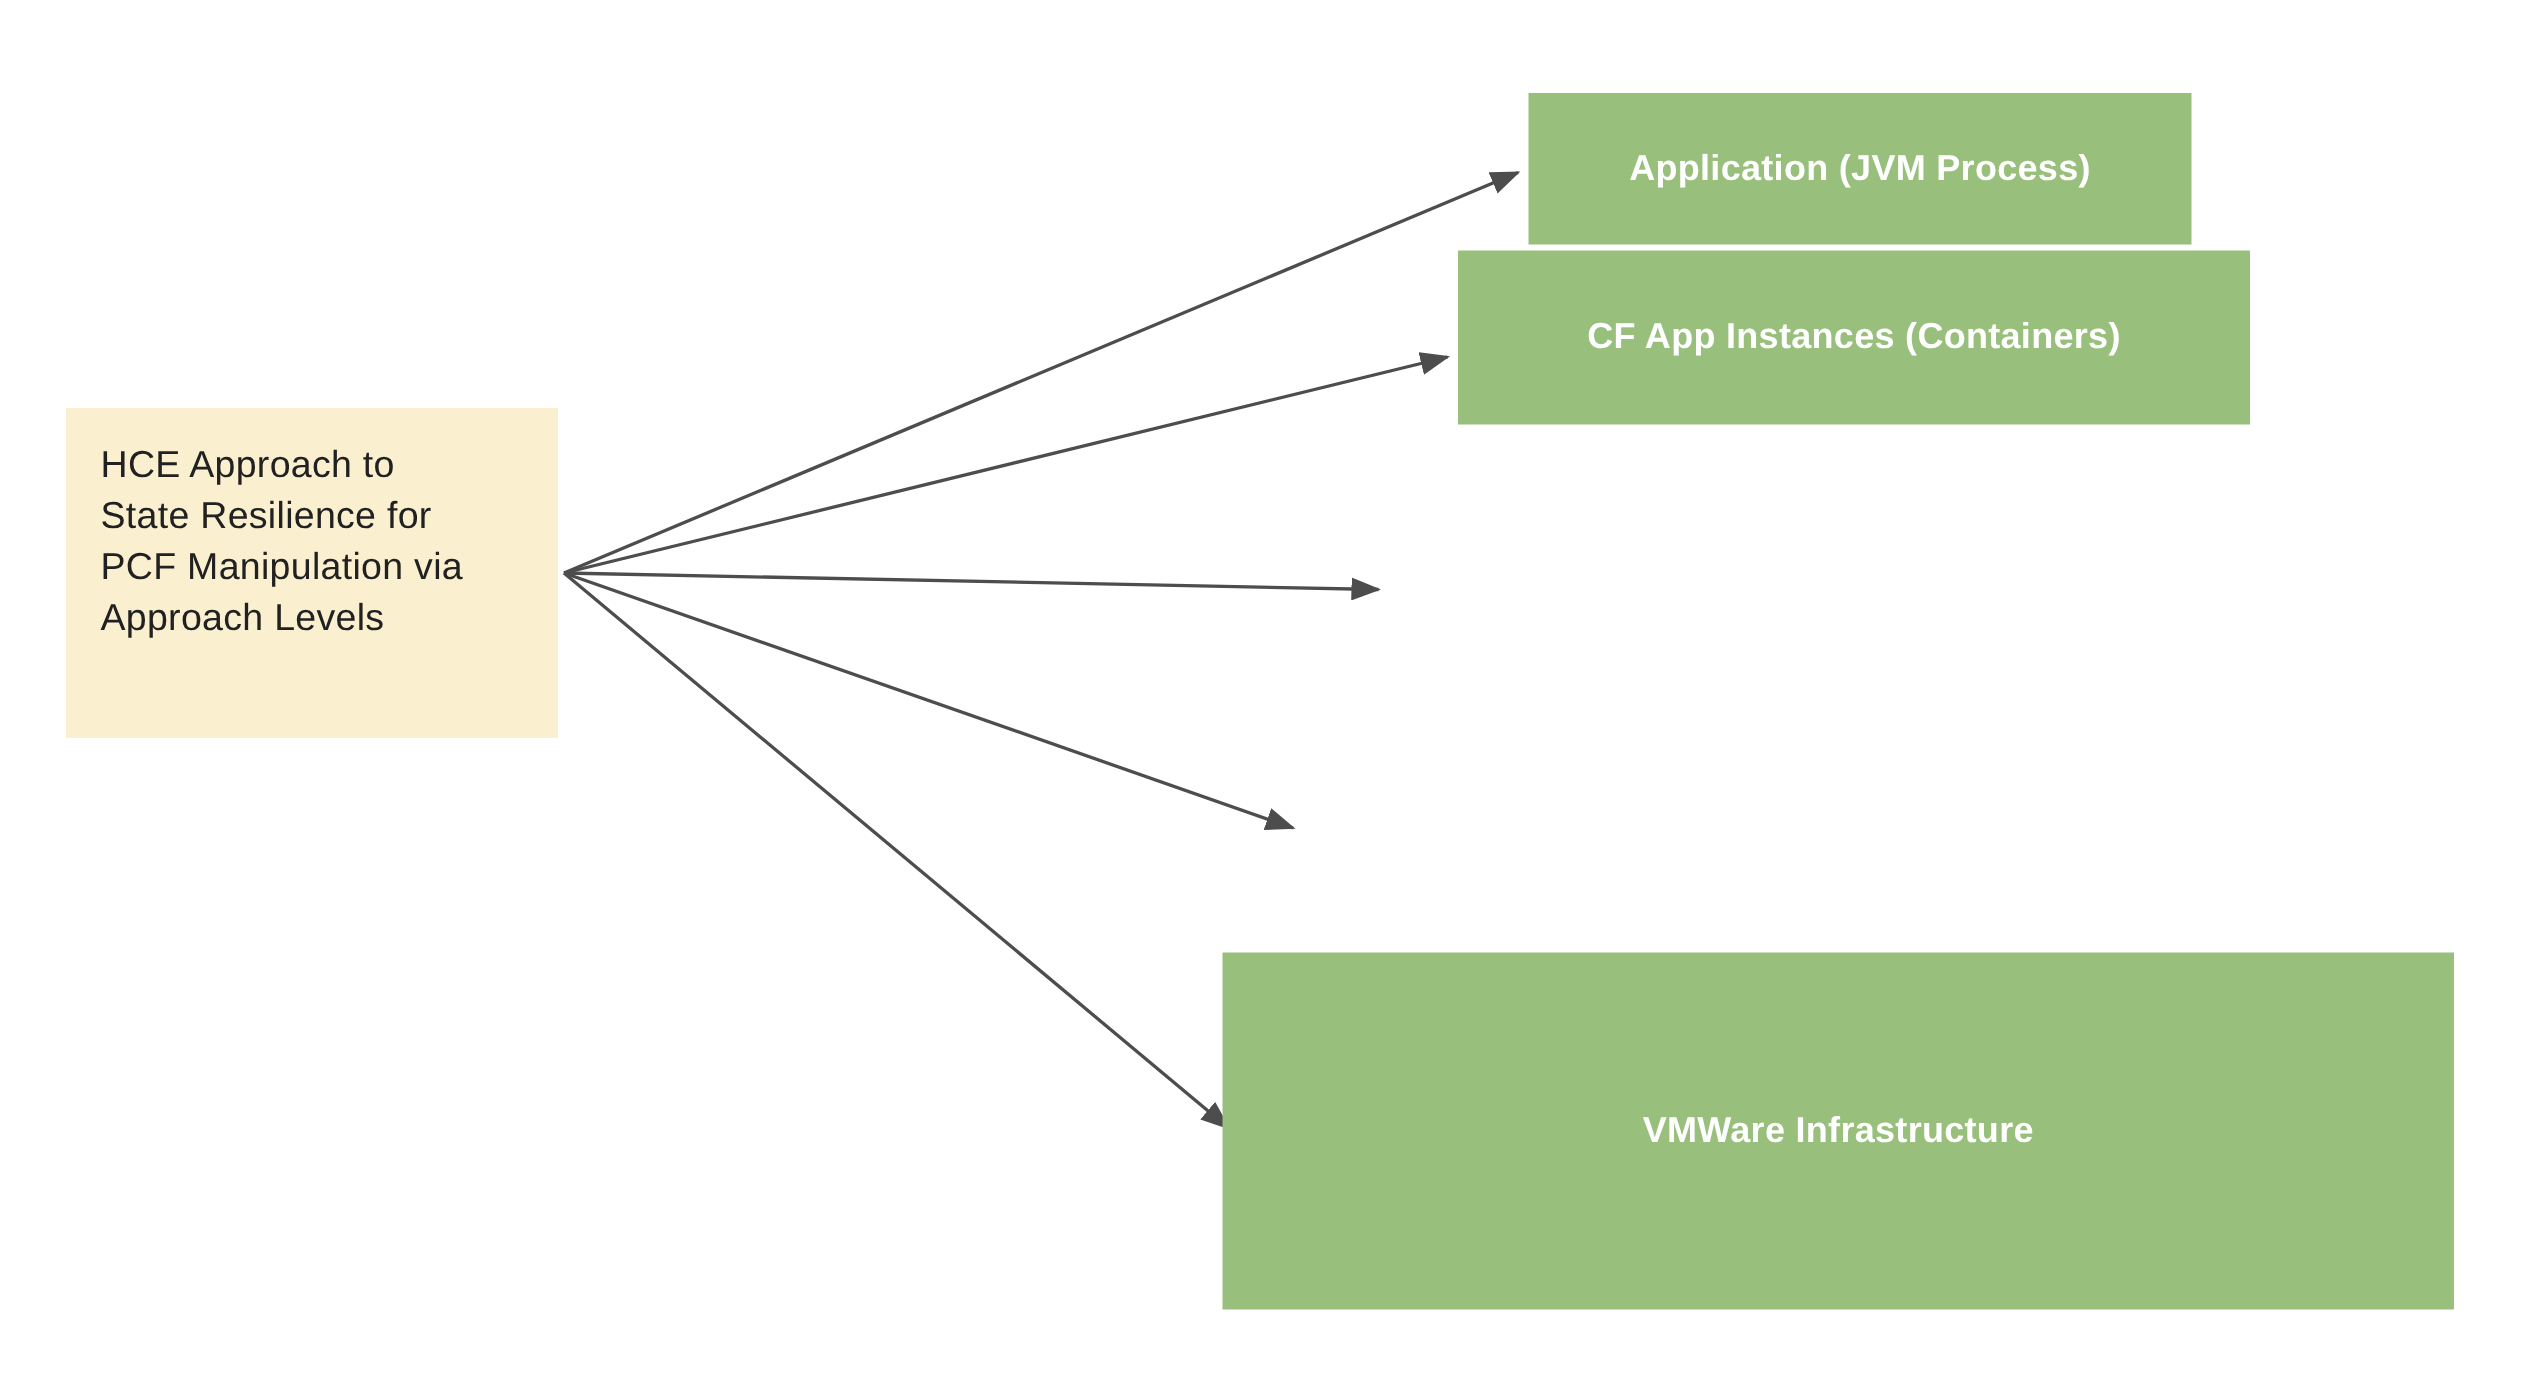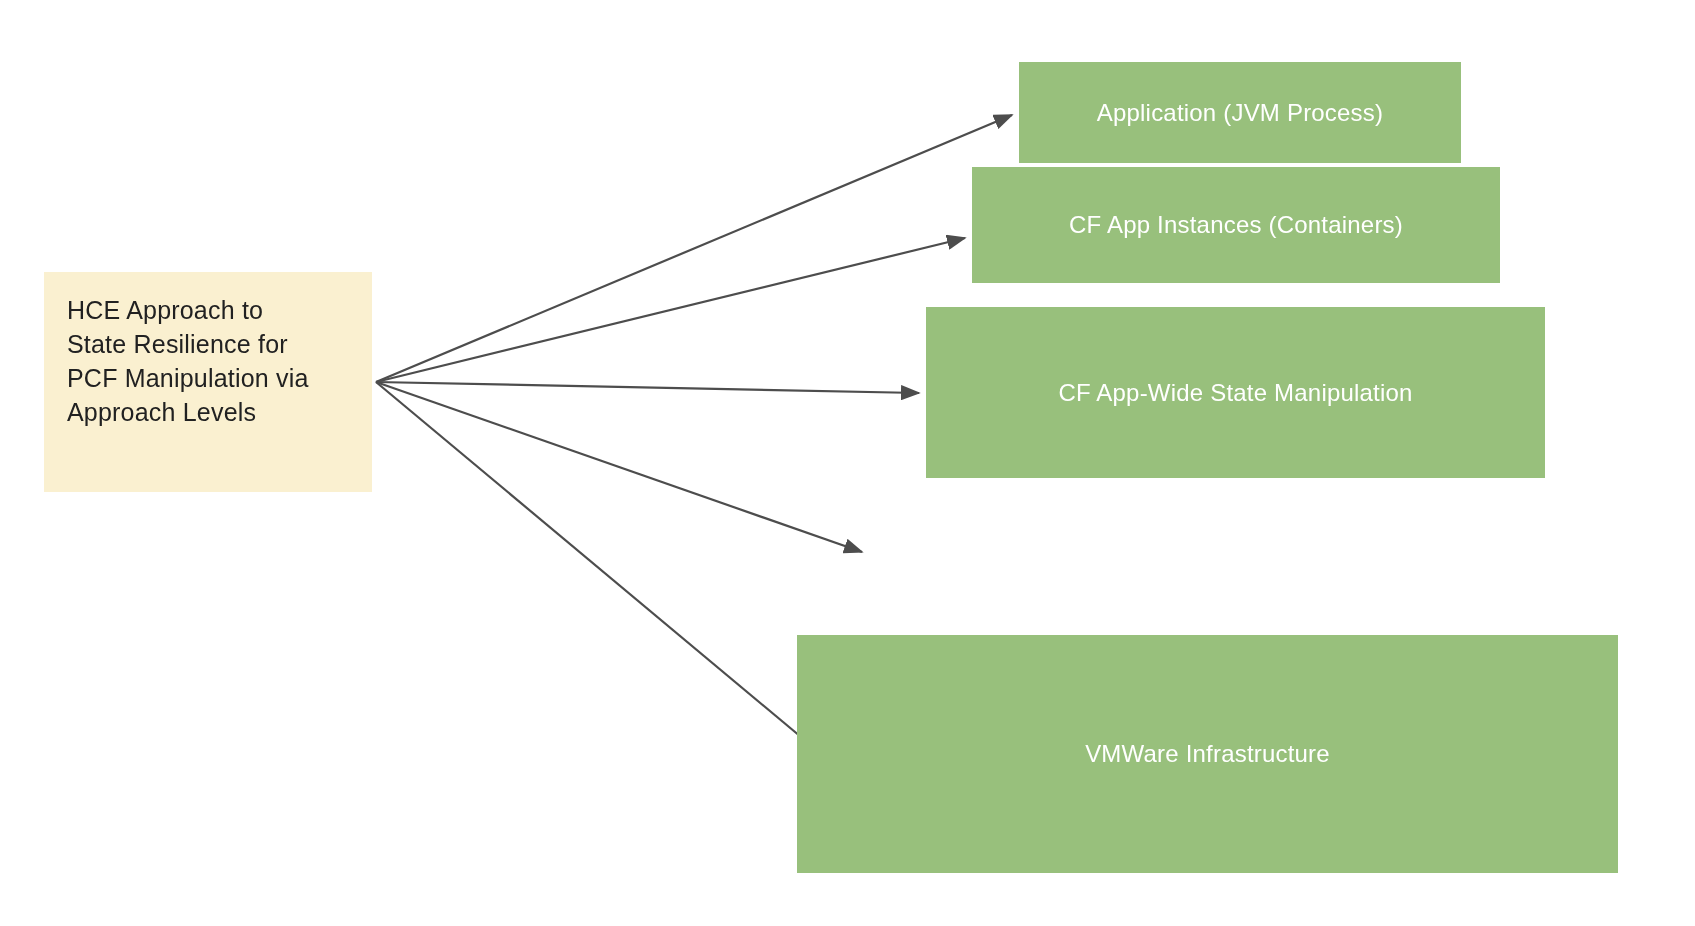"Application (JVM Process)" .level { font-weight: normal -> bold }
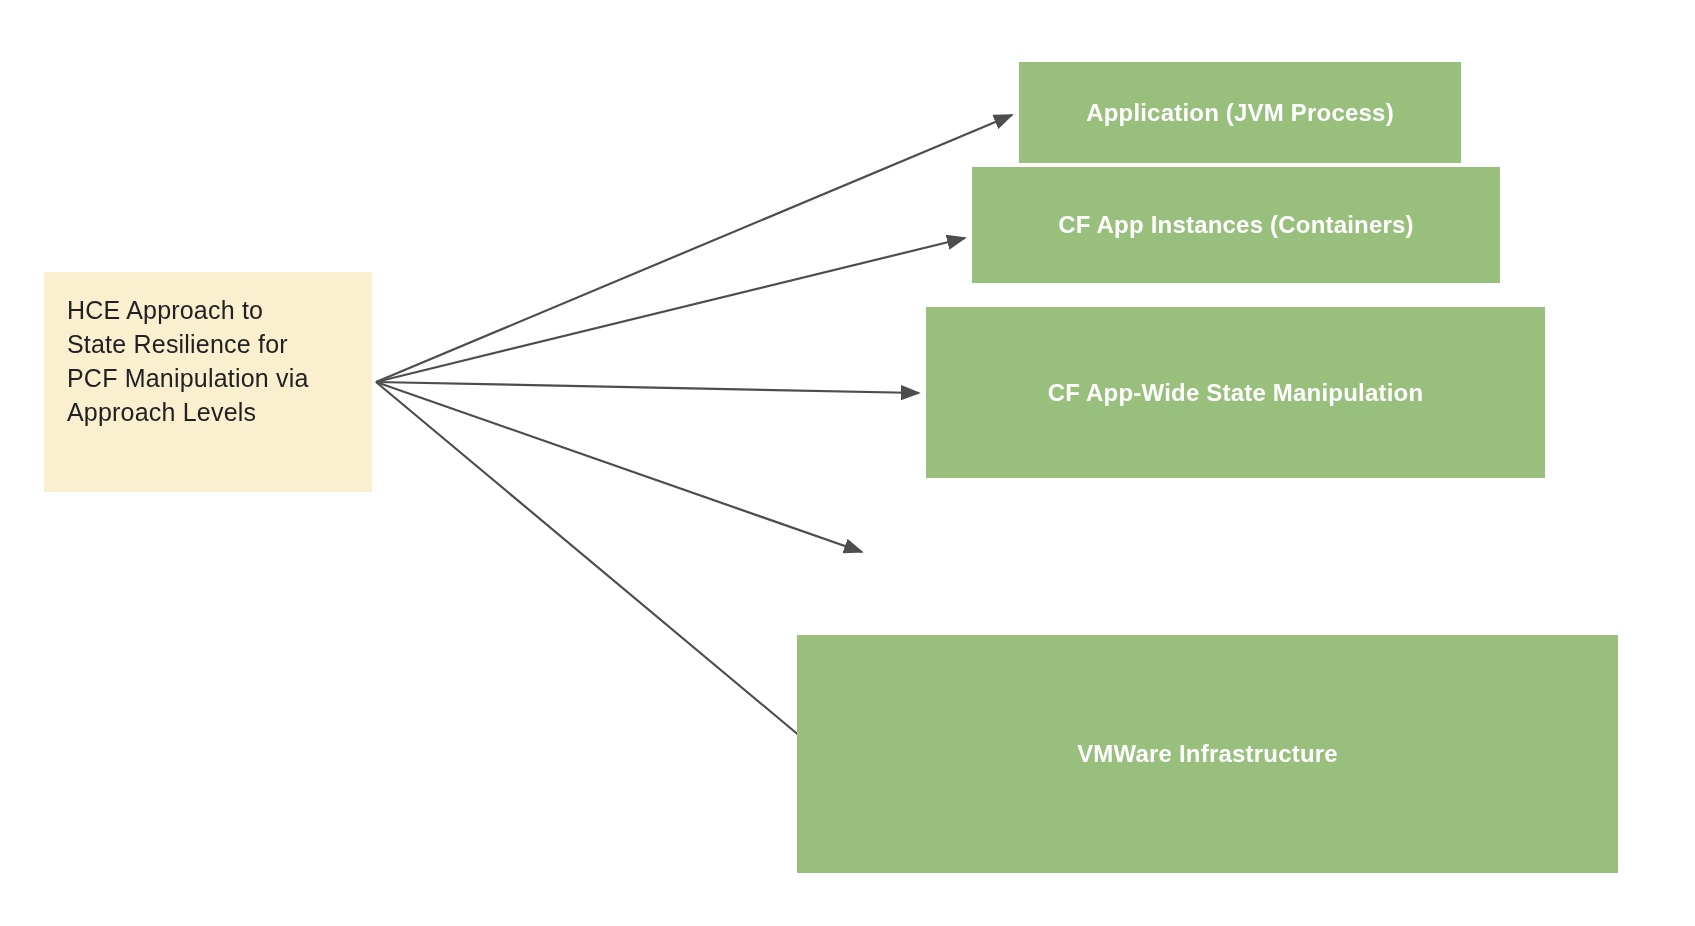"CF App-Wide State Manipulation" div.level { html: <div> <span>CF App-Wide State Manipulation</span> </div> -> none }
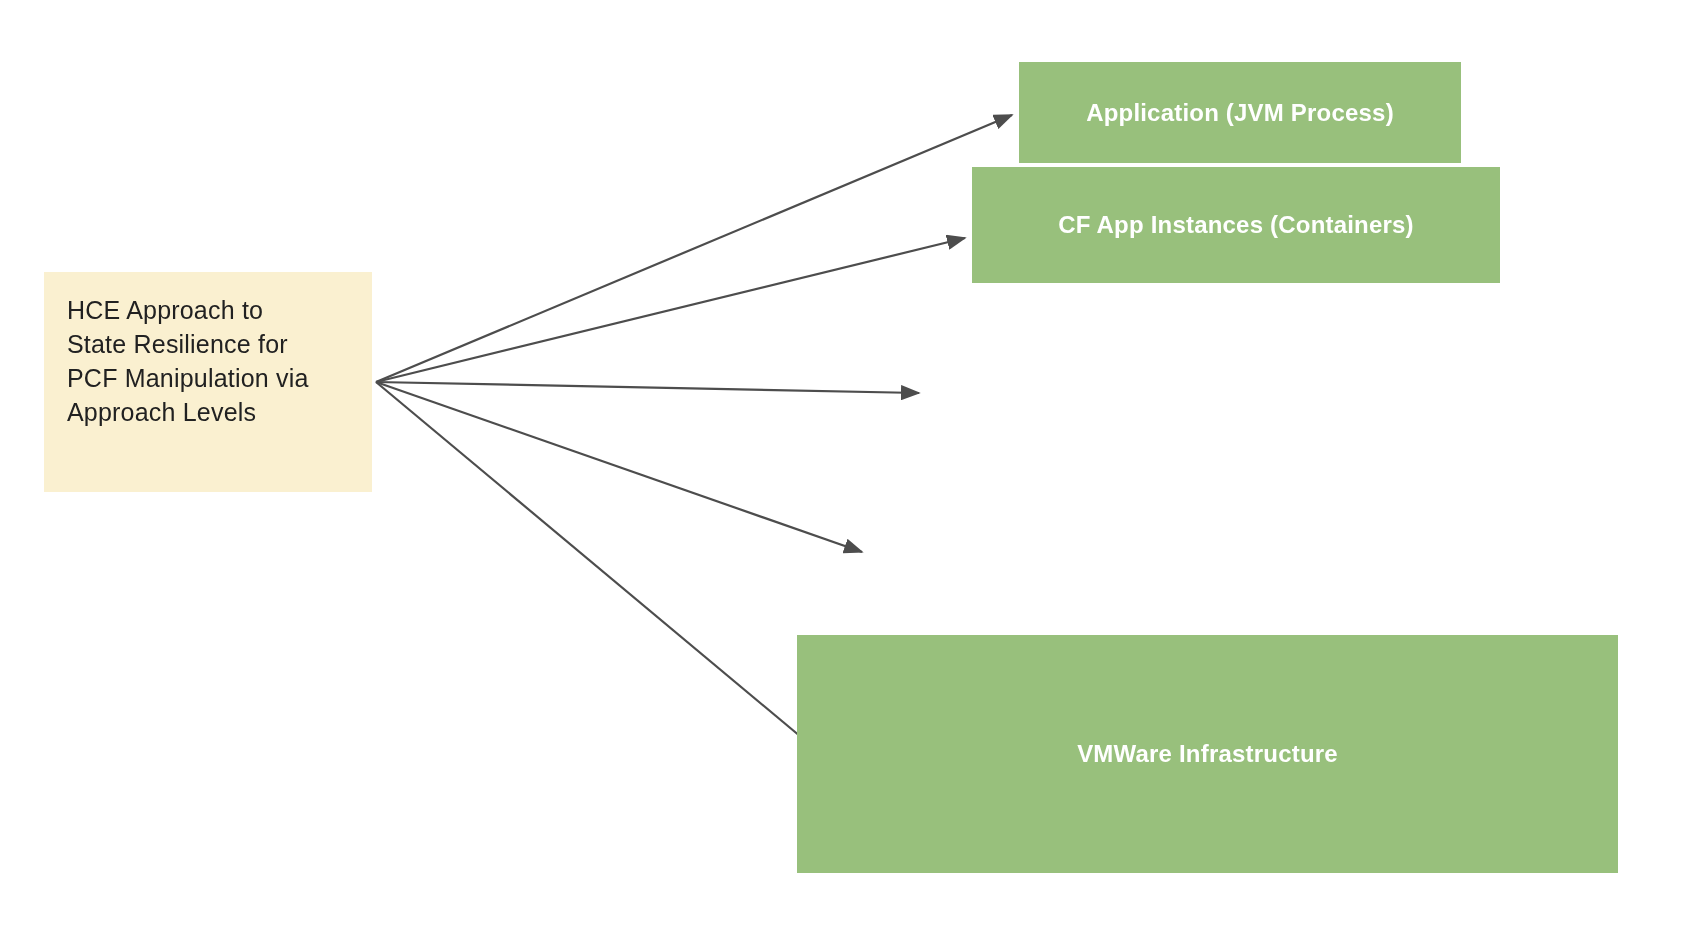"VMWare Infrastructure" .level-5 { left: 797px -> 815px }
